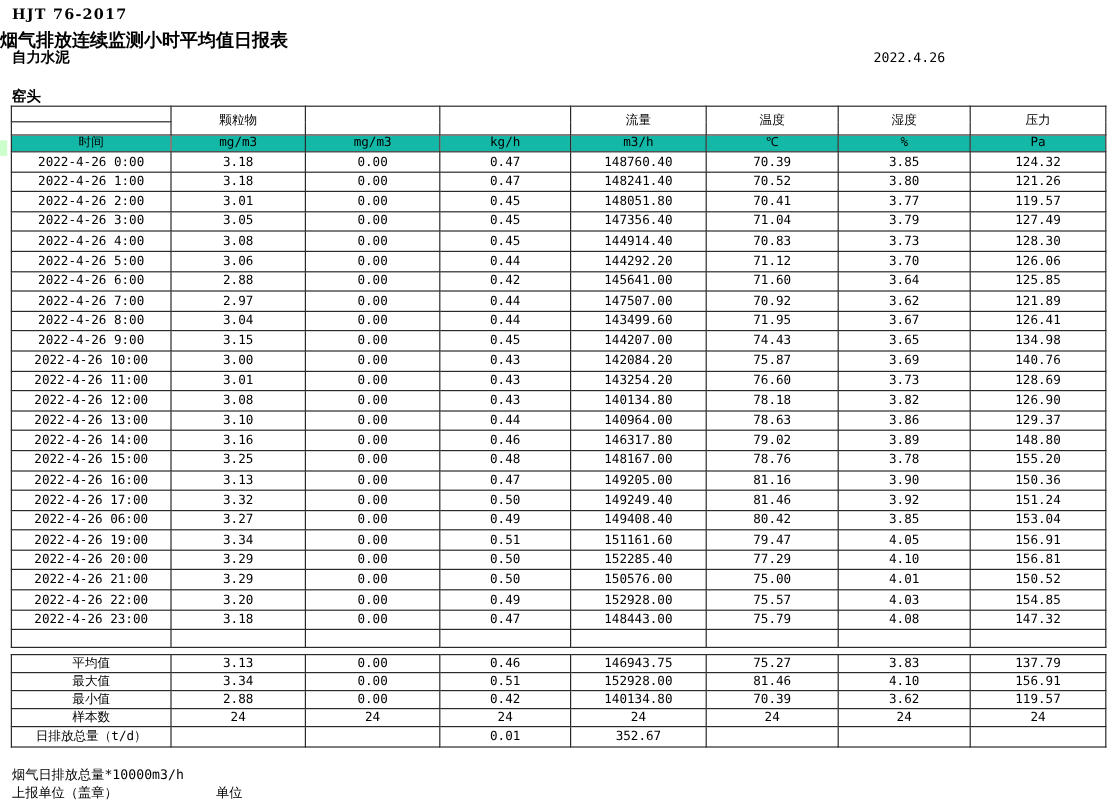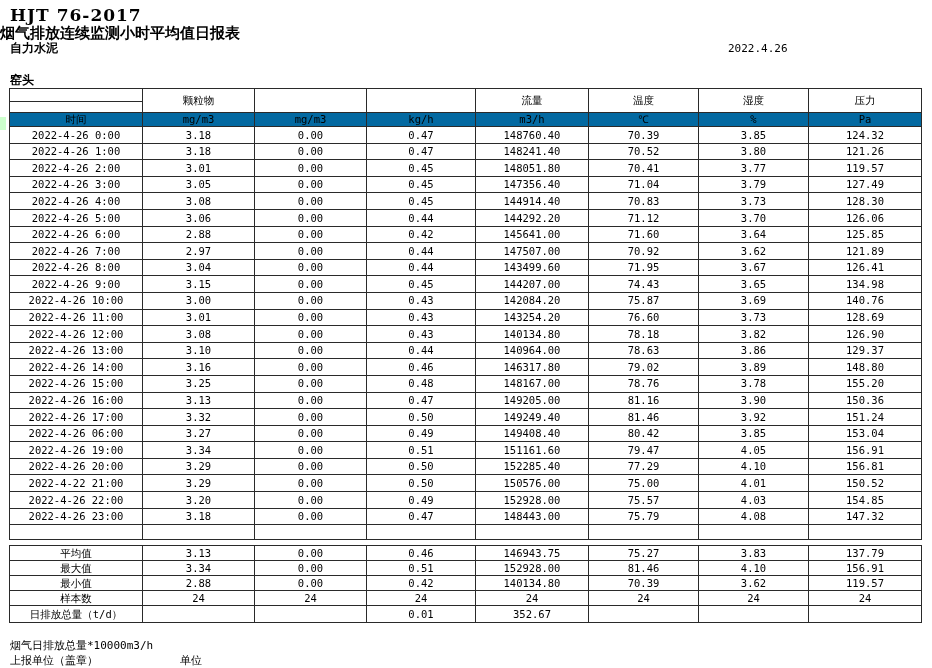"HJT 76-2017" .std { font-size: 17px -> 12px }
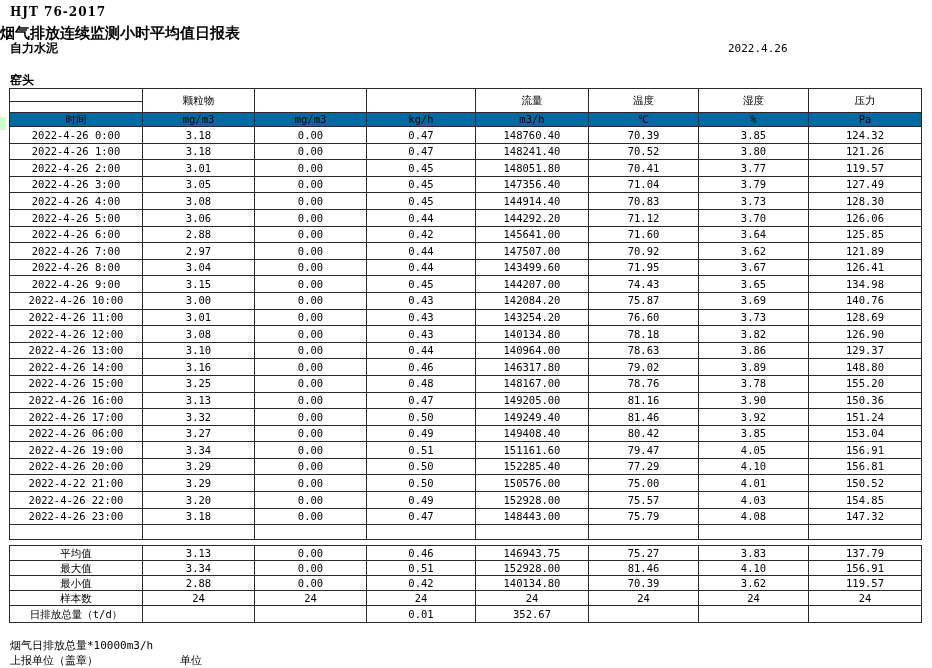"时间" tr.green td { background: #0369a1 -> #14b8a6 }
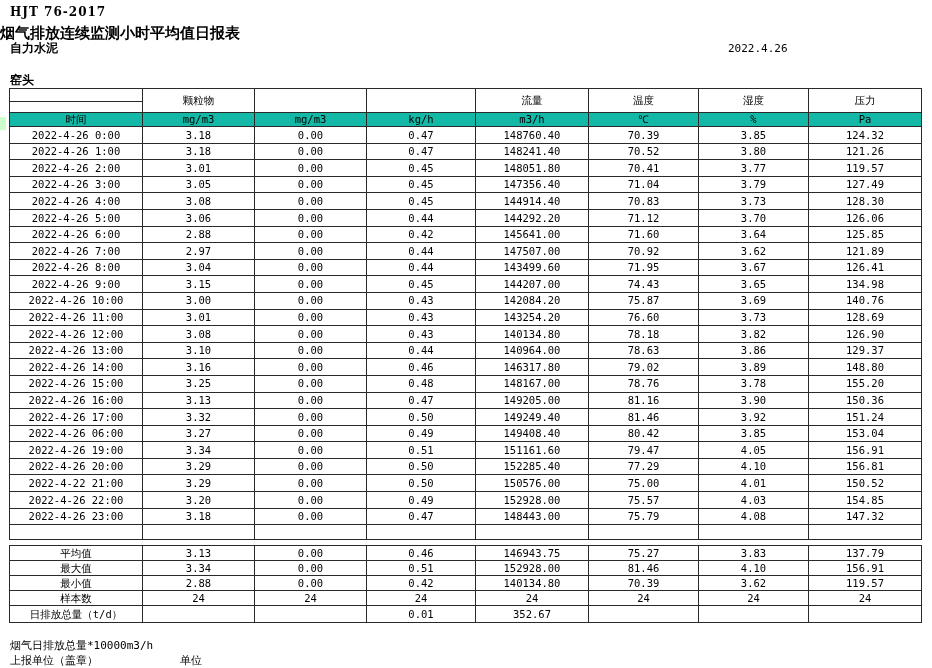"2022-4-22 21:00" td { text: 2022-4-22 -> 2022-4-26 }
